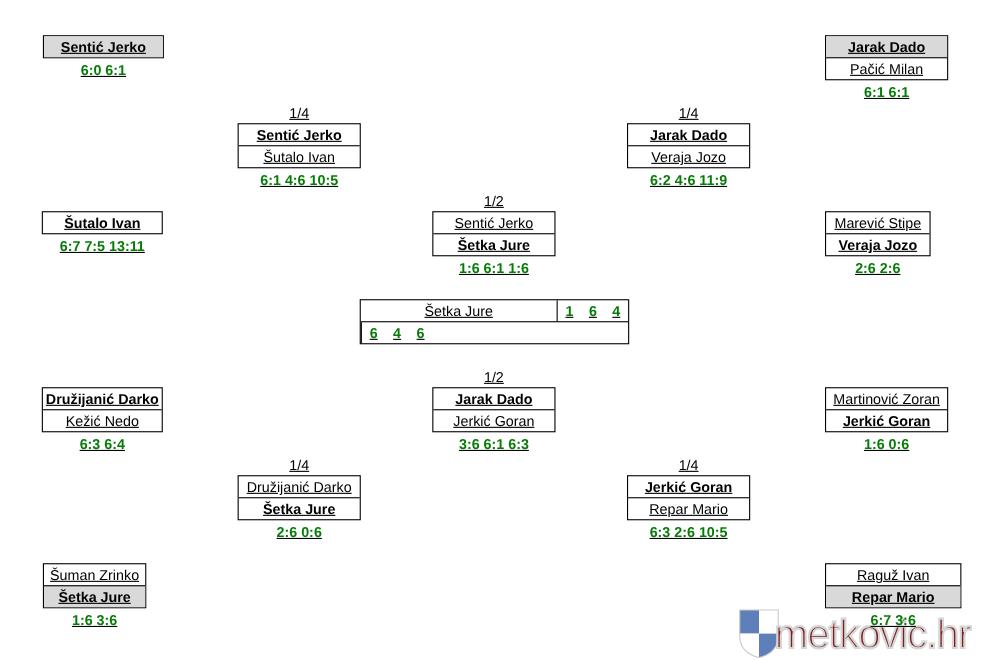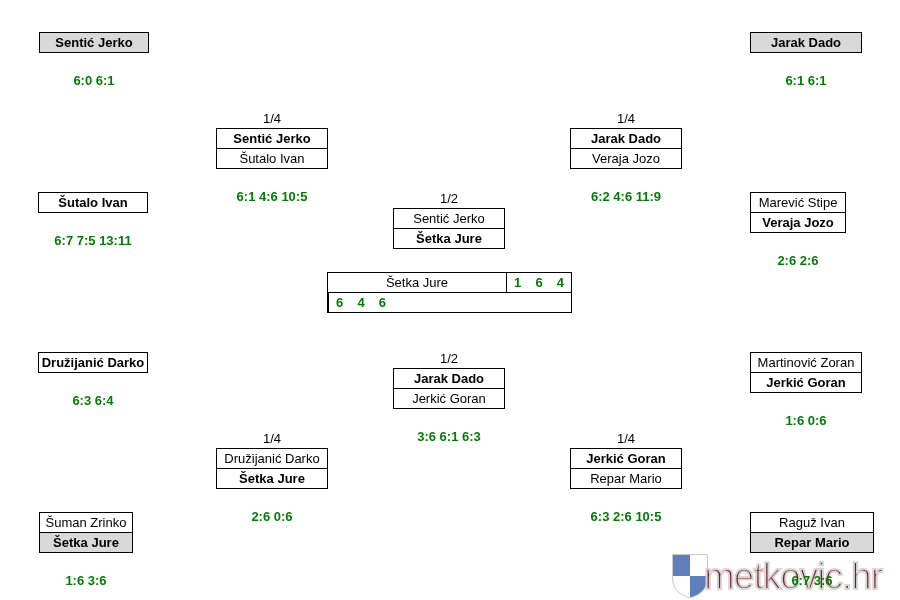"Sentić Jerko" .match { text-decoration: none -> underline }
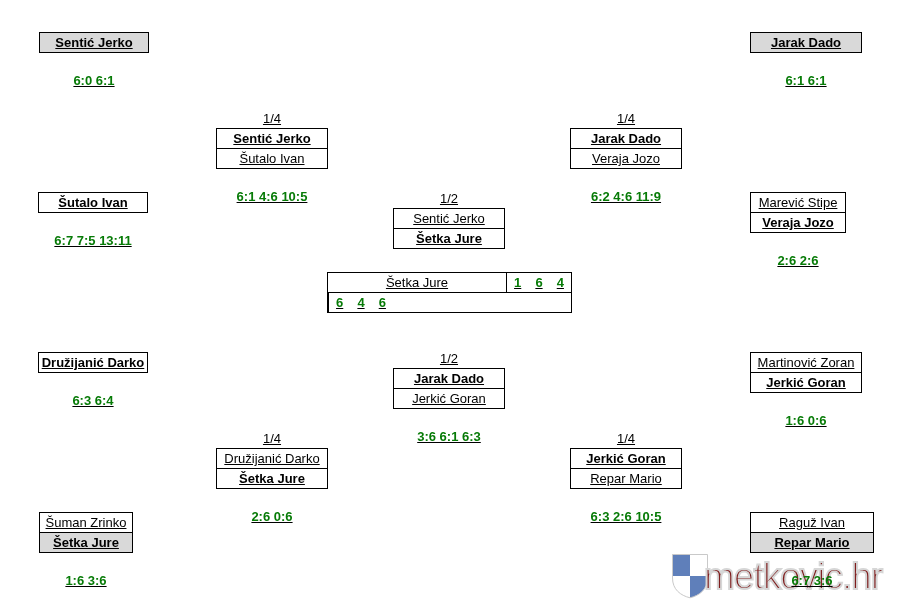"6:0 6:1" .score { margin-top: 20px -> 3px }
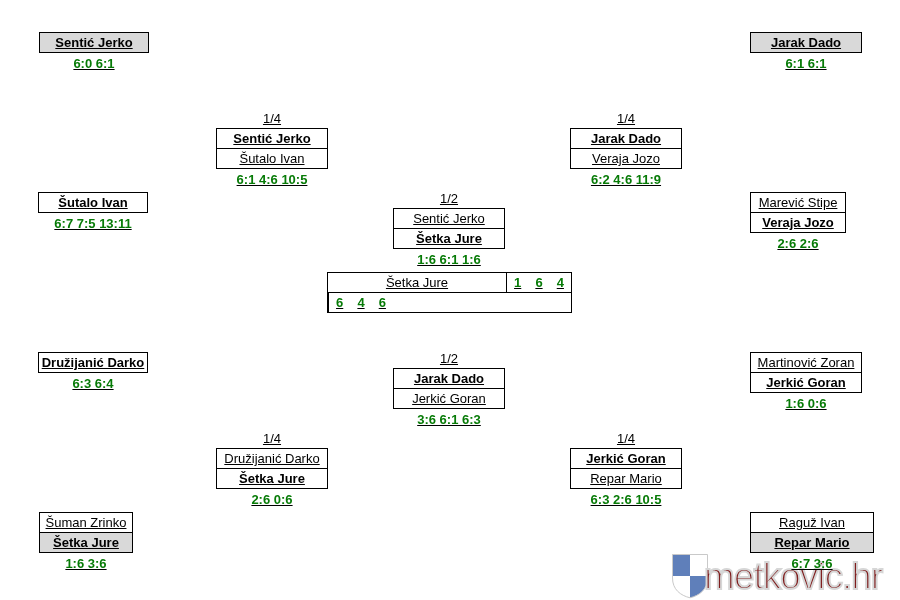"Pačić Milan" div.prow { html: none -> <div>Pačić Milan</div> }
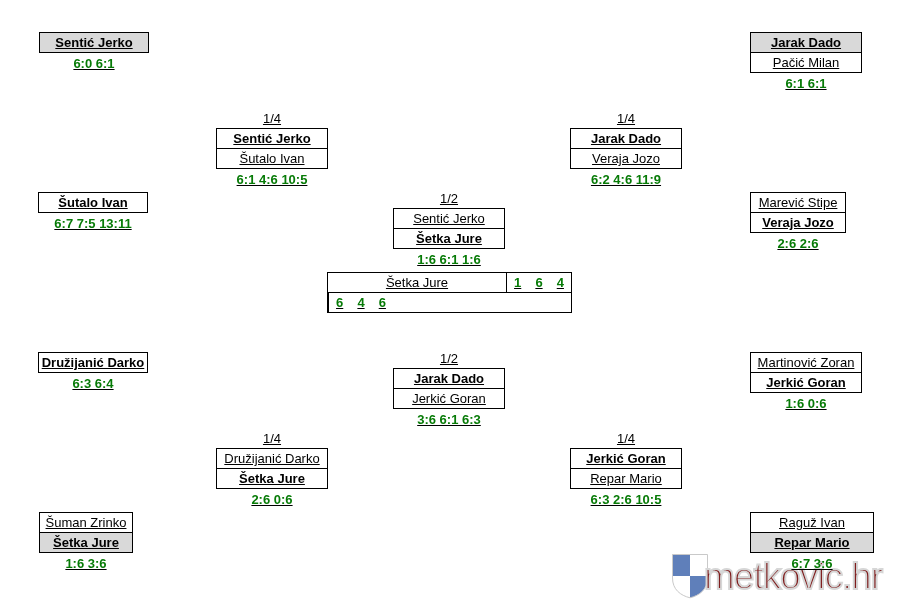"1/4" .round-label { margin-top: 16px -> none }
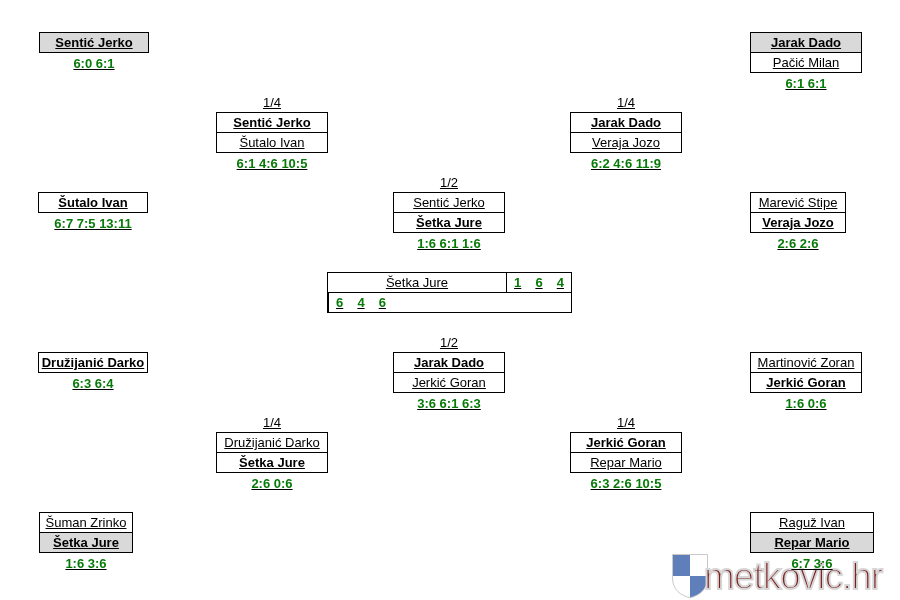"Kežić Nedo" div.prow { html: none -> <div>Kežić Nedo</div> }
